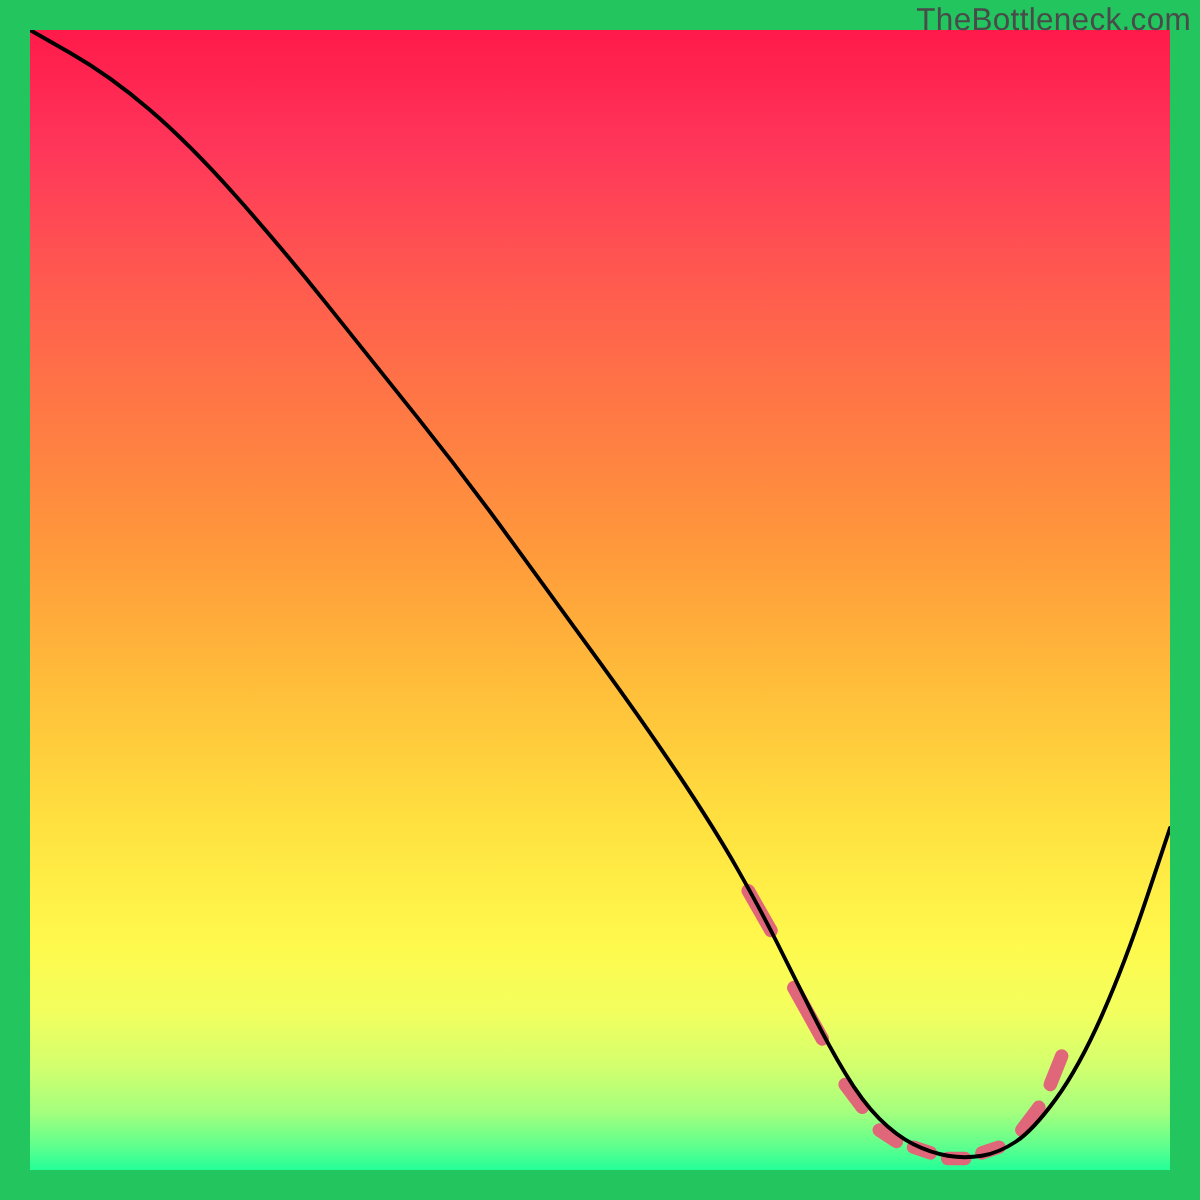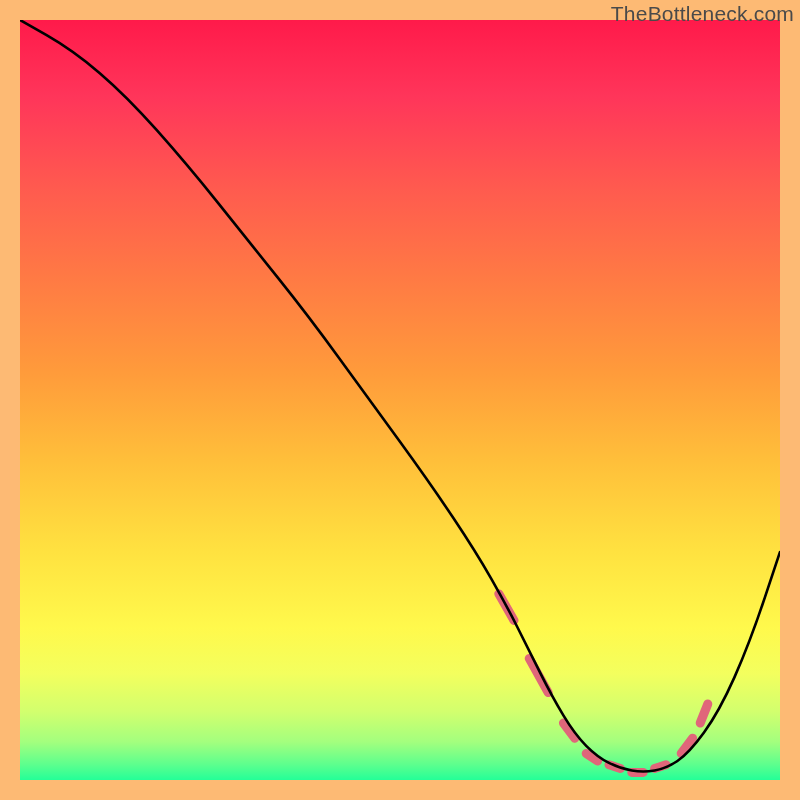"TheBottleneck.com" .frame { background: #fdba74 -> #22c55e }
